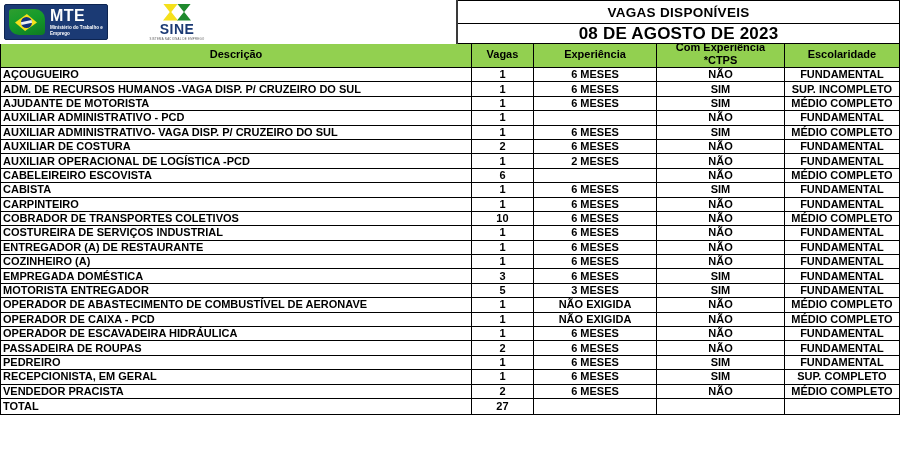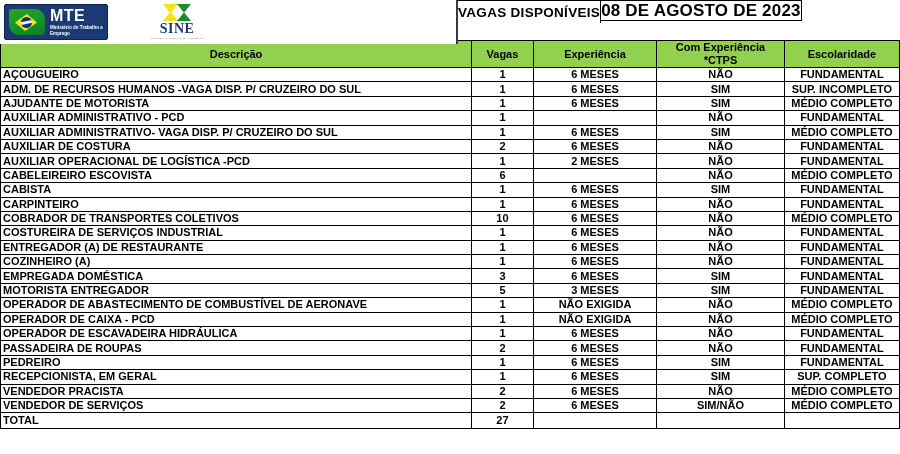"VAGAS DISPONÍVEIS" .title-zone { flex-direction: row -> column }
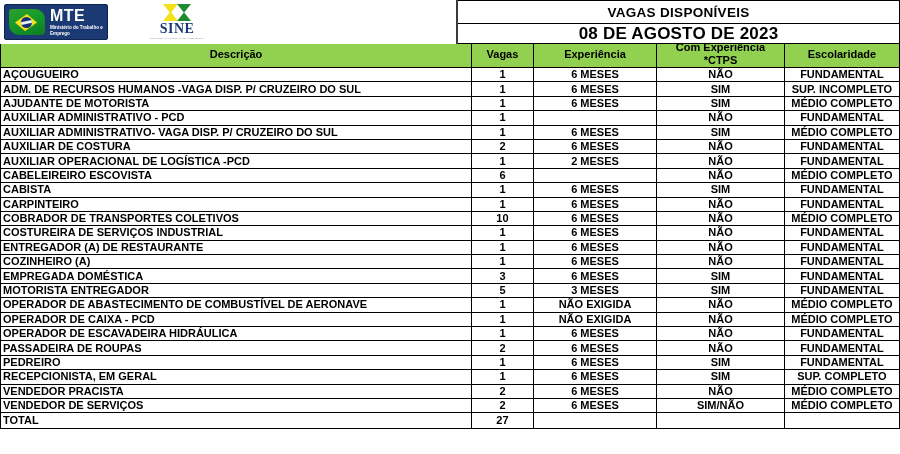"SINE" .sine-logo { font-family: Liberation Serif, serif -> none }
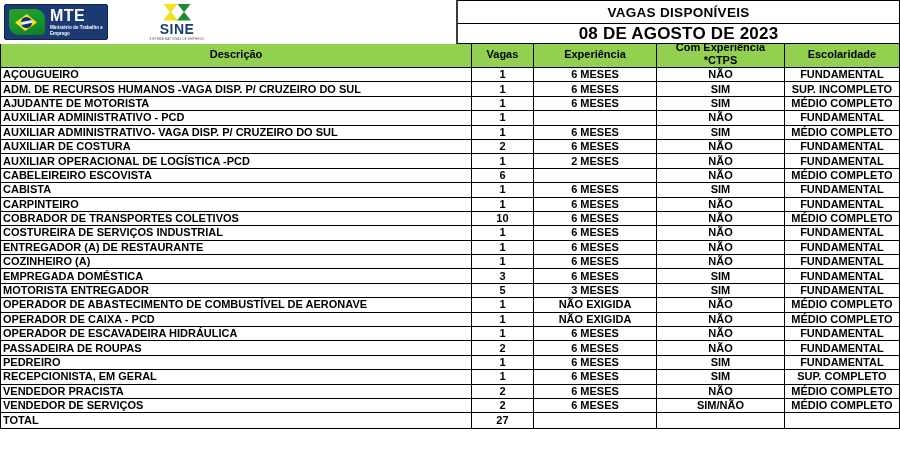"VENDEDOR DE SERVIÇOS" tr { html: <tr> <td>VENDEDOR DE SERVIÇOS</td> <td>2</td> <td>6 MESES</td> <td>SIM/NÃO</td> <td>MÉDIO COMPLETO</td> </tr> -> none }
